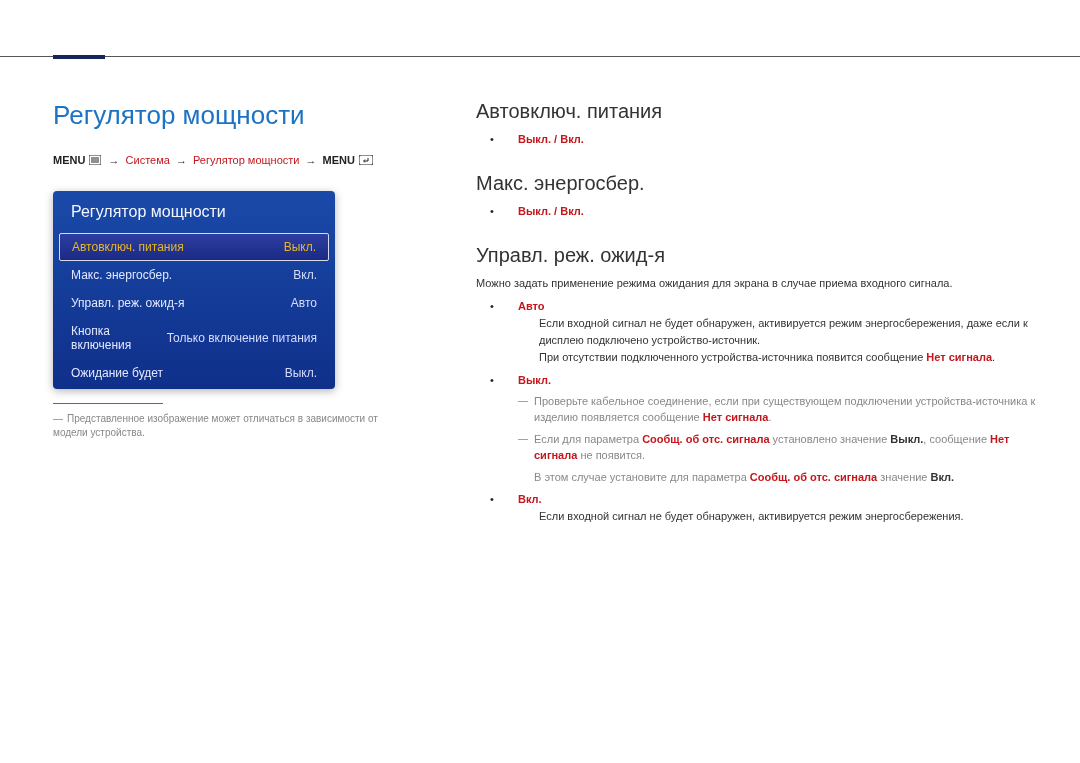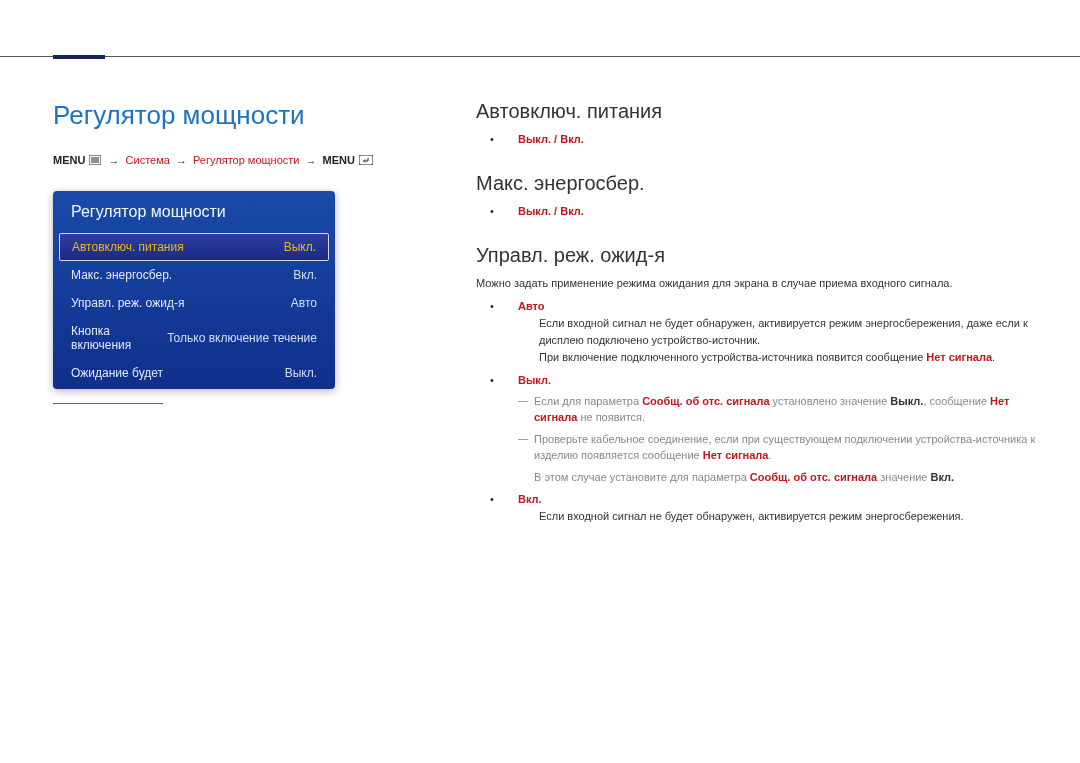"Только включение течение" span.row-value { text: течение -> питания }
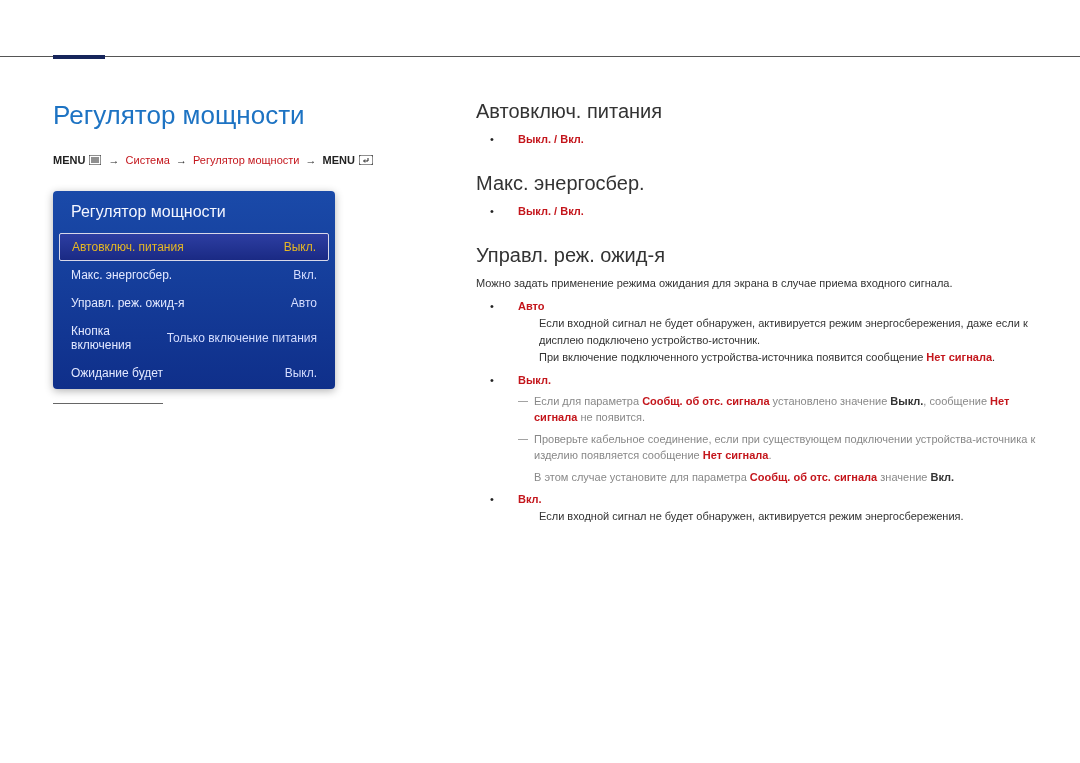"При включение подключенного" span { text: включение -> отсутствии }
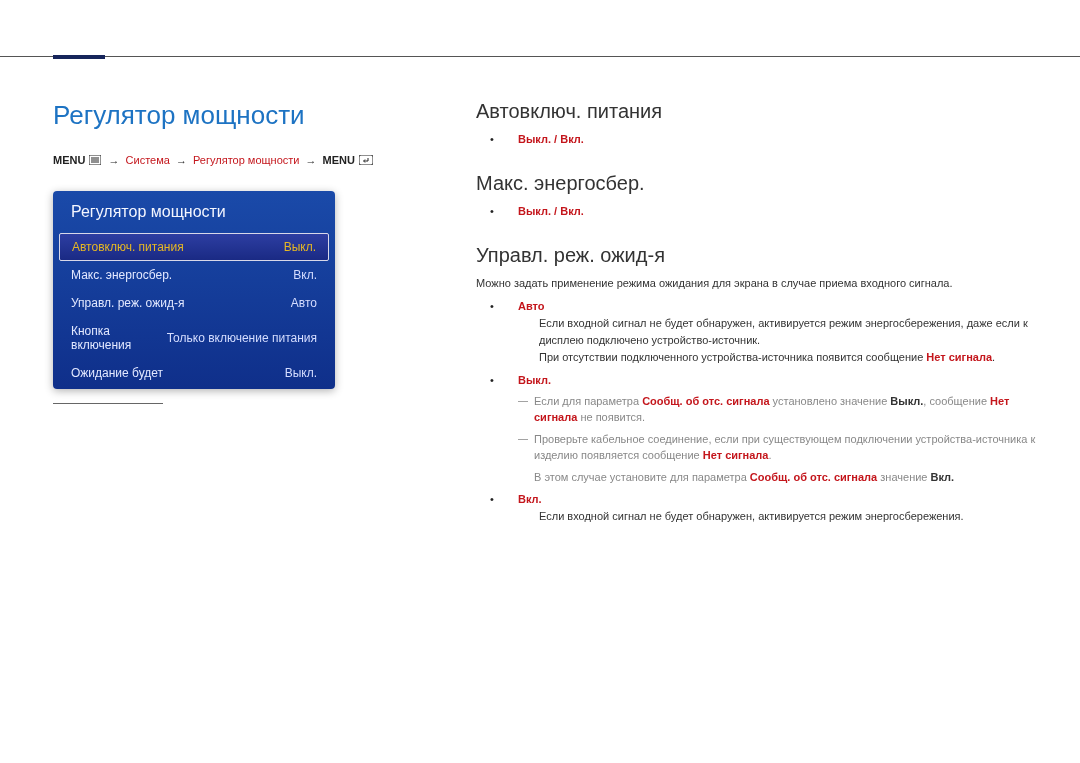"― Представленное изображение может" div.disclaimer { html: none -> <div> <span>―</span><span>Представленное изображение может отличаться в зависимости от модели устройства.</span> </div> }
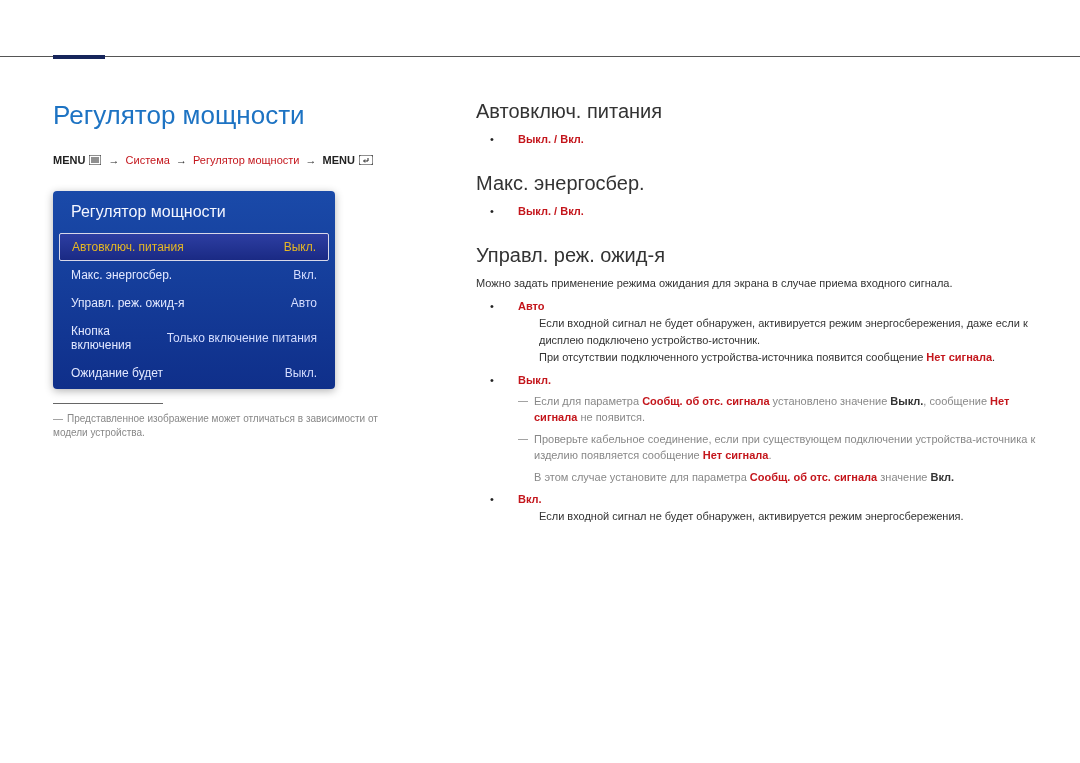"Если для параметра Сообщ. об" li { order: before "Проверьте кабельное соединение, если при" -> after "Проверьте кабельное соединение, если при" }
